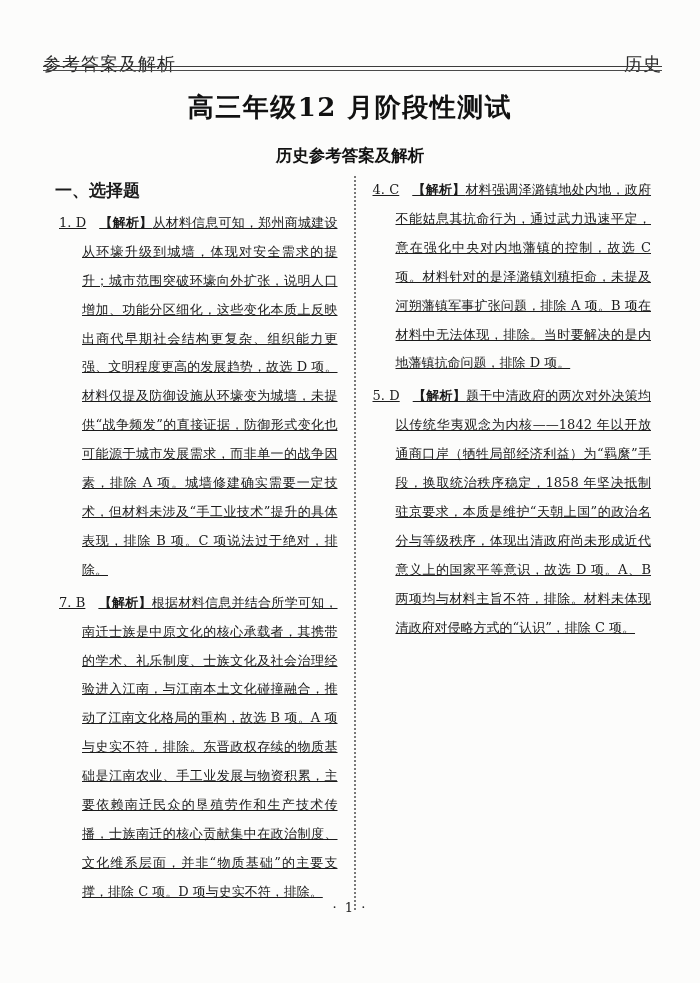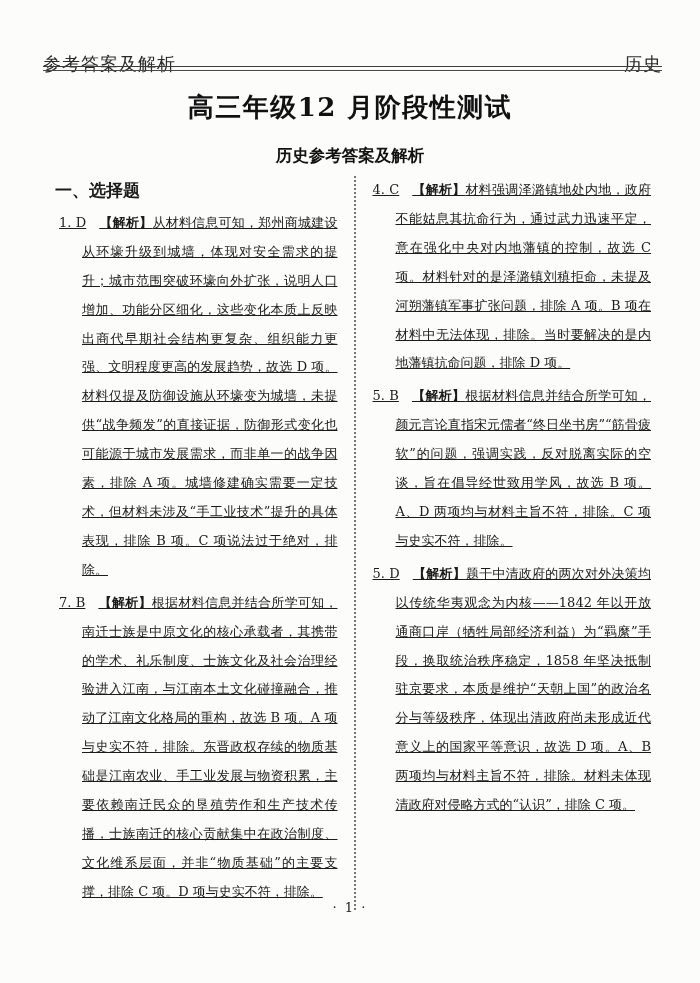"5. B" p.q { html: <p><span>5. B</span><span>【解析】</span><span>根据材料信息并结合所学可知，颜元言论直指宋元儒者“终日坐书房”“筋骨疲软”的问题，强调实践，反对脱离实际的空谈，旨在倡导经世致用学风，故选 B 项。A、D 两项均与材料主旨不符，排除。C 项与史实不符，排除。</span></p> -> none }
